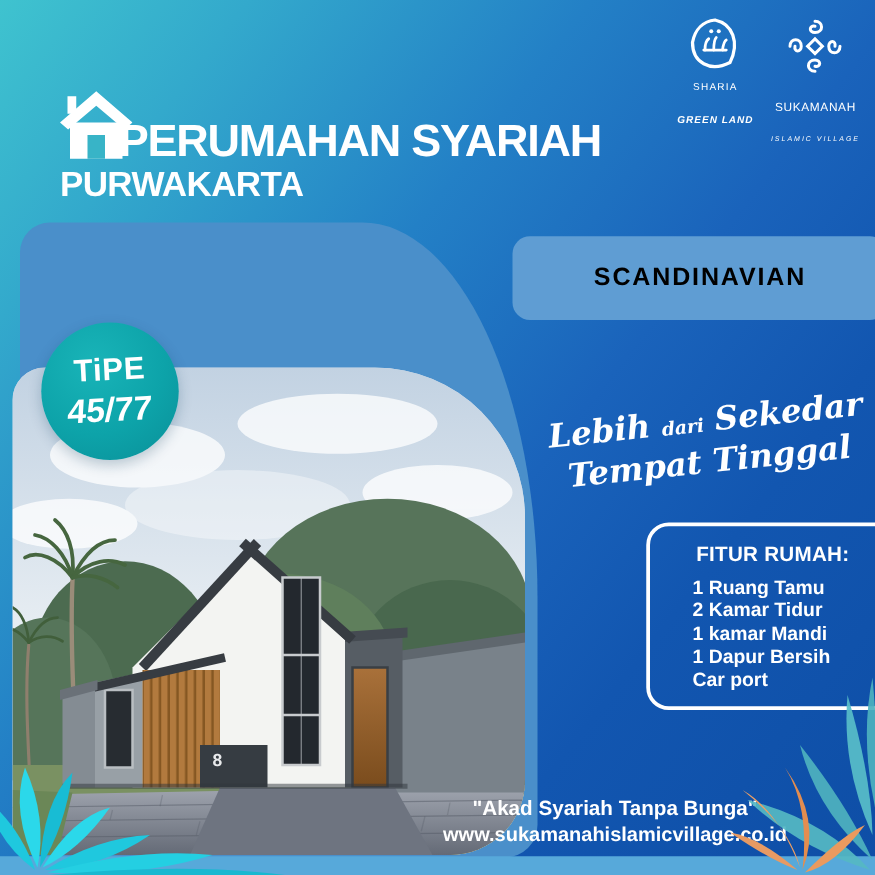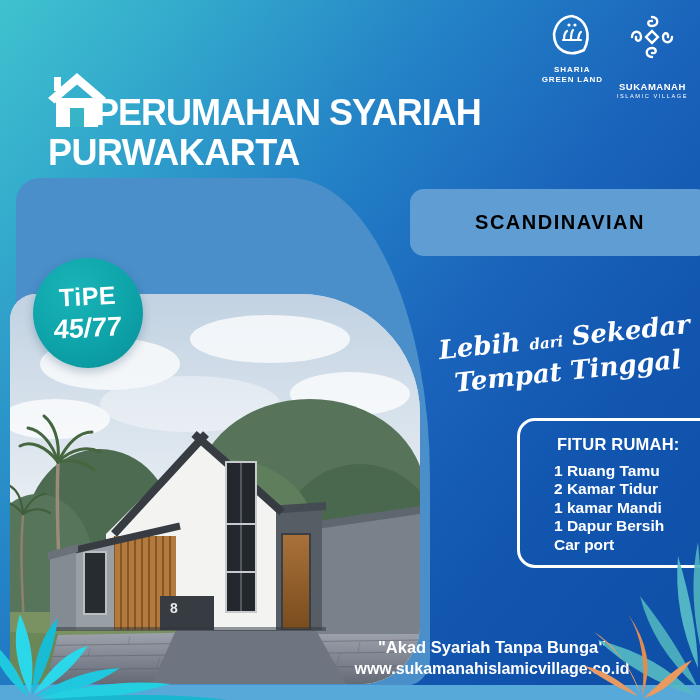"SHARIA" .logo .t1 { font-weight: 700 -> 400 }
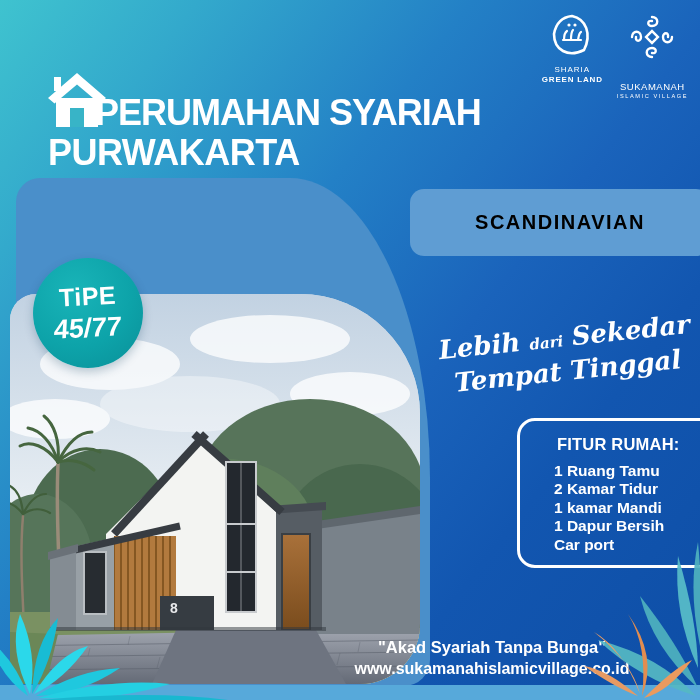"GREEN LAND" .logo .t2 { font-style: none -> italic; margin-top: 1px -> 17px }
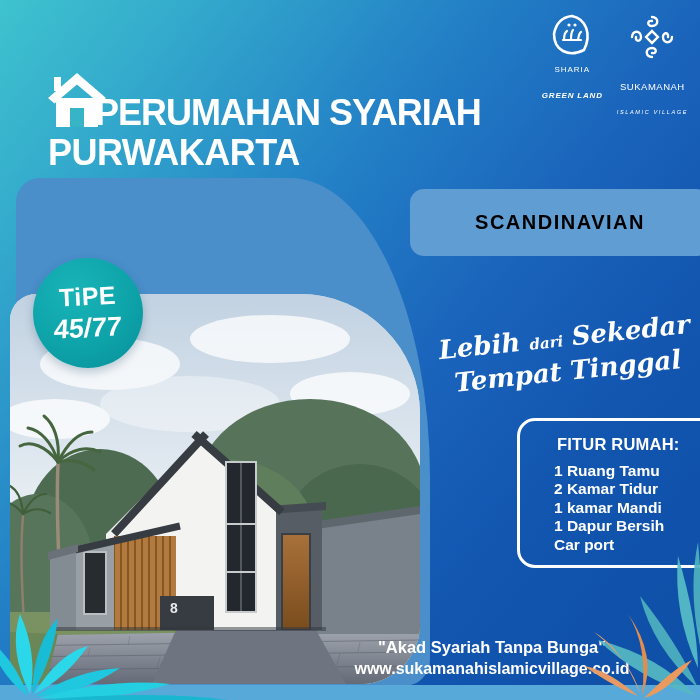"PURWAKARTA" .title-l2 { font-size: 36px -> 28px }
